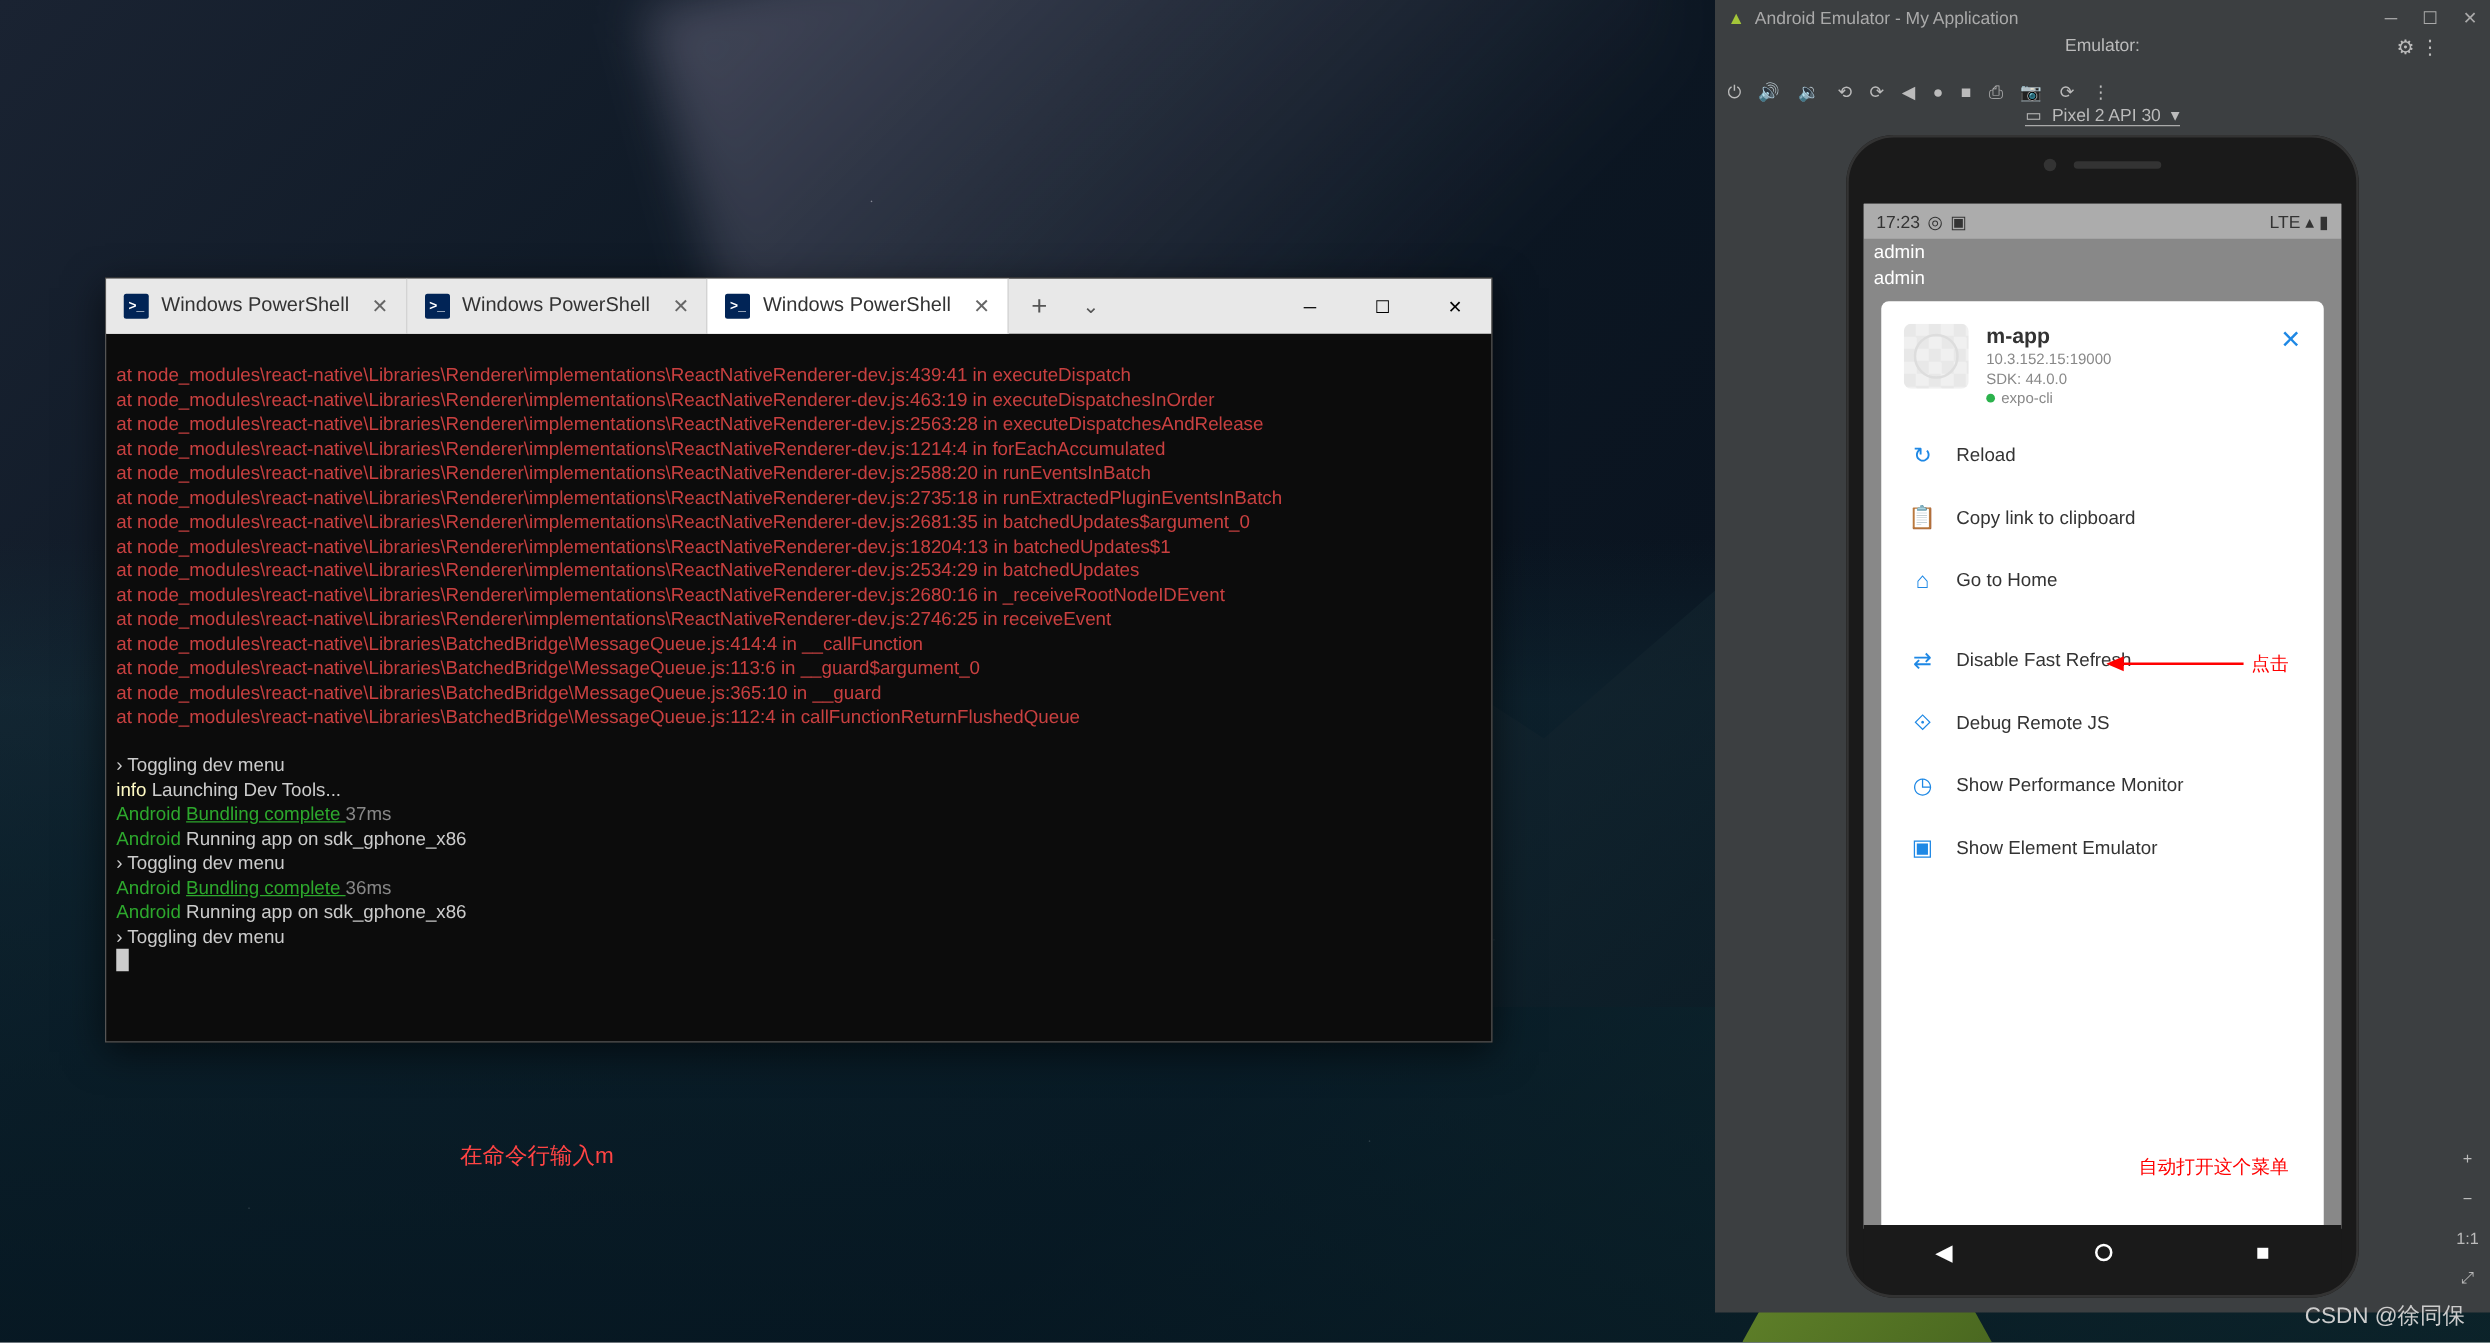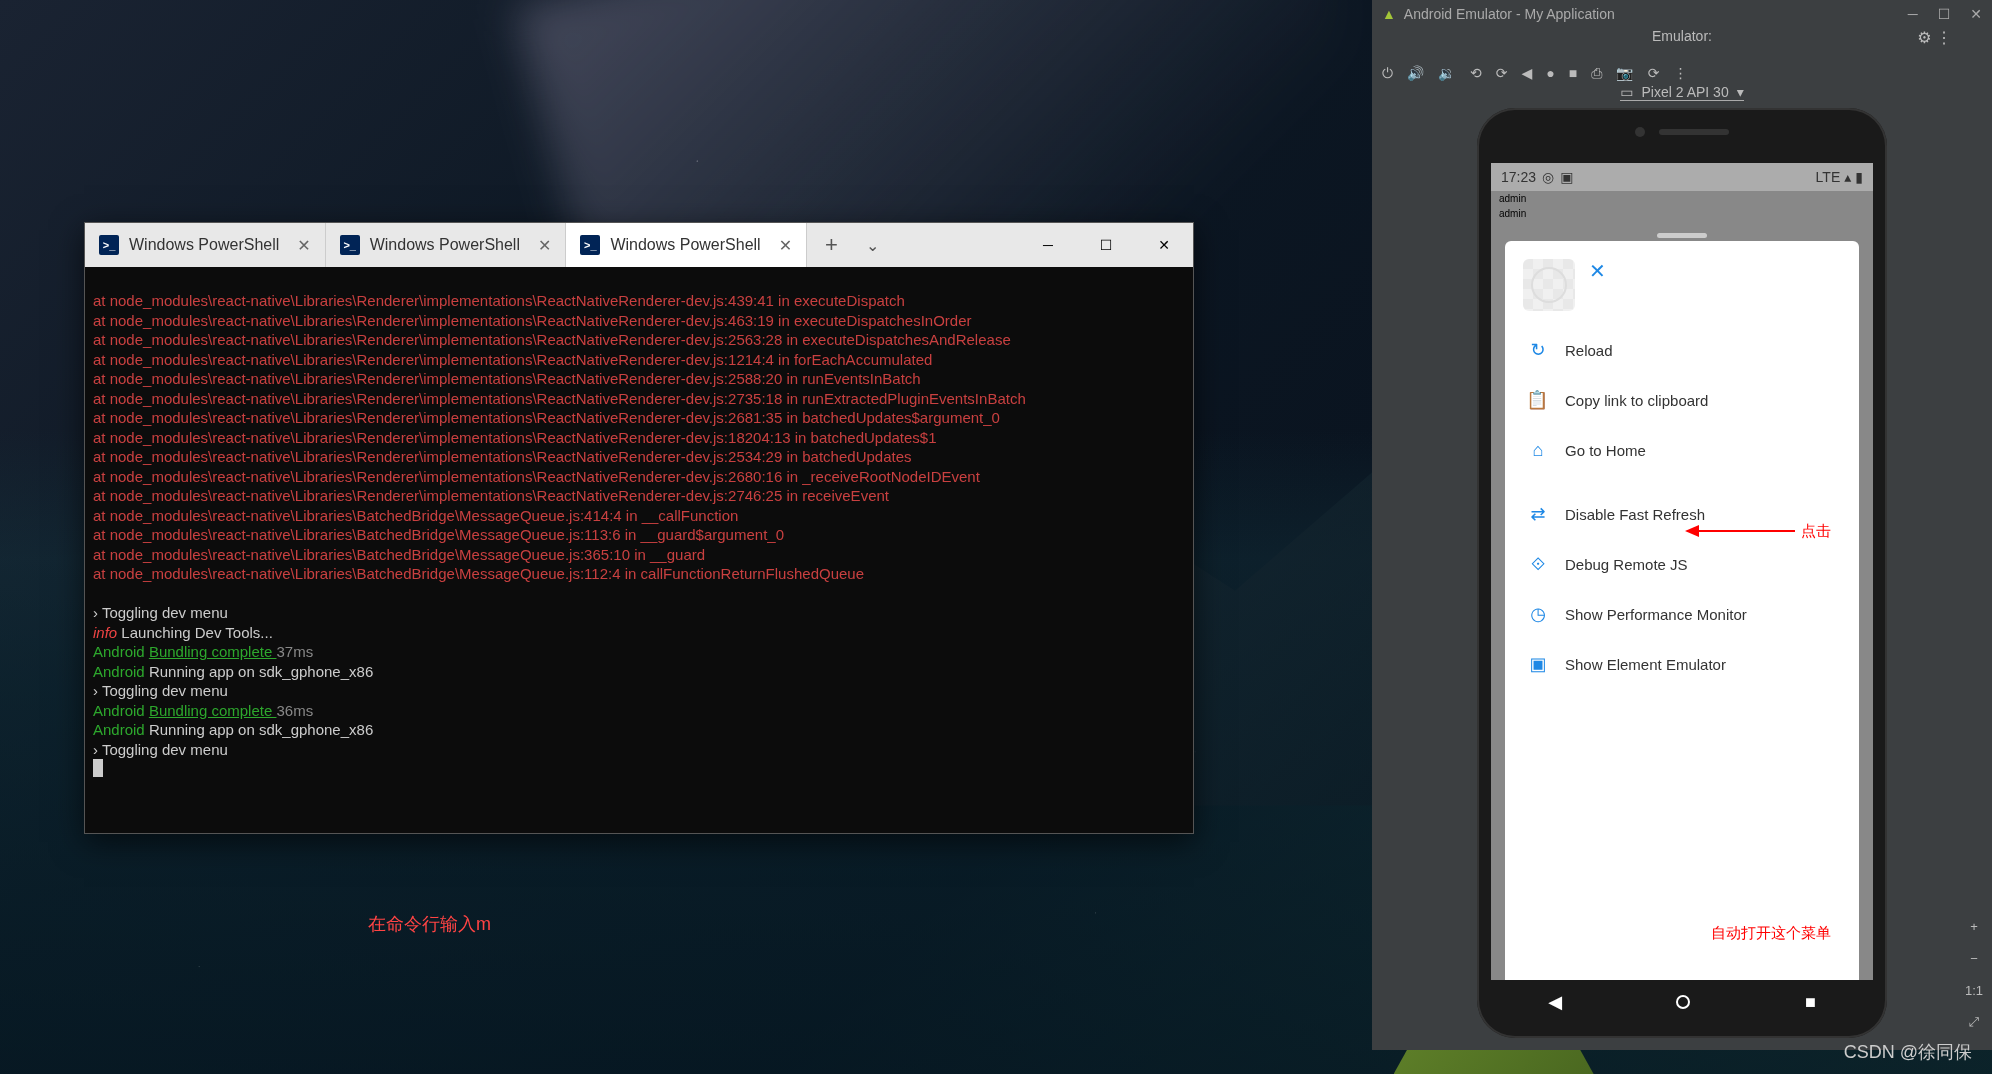"admin" .admin-row { color: #000000 -> #ffffff; font-size: 10px -> 15px }
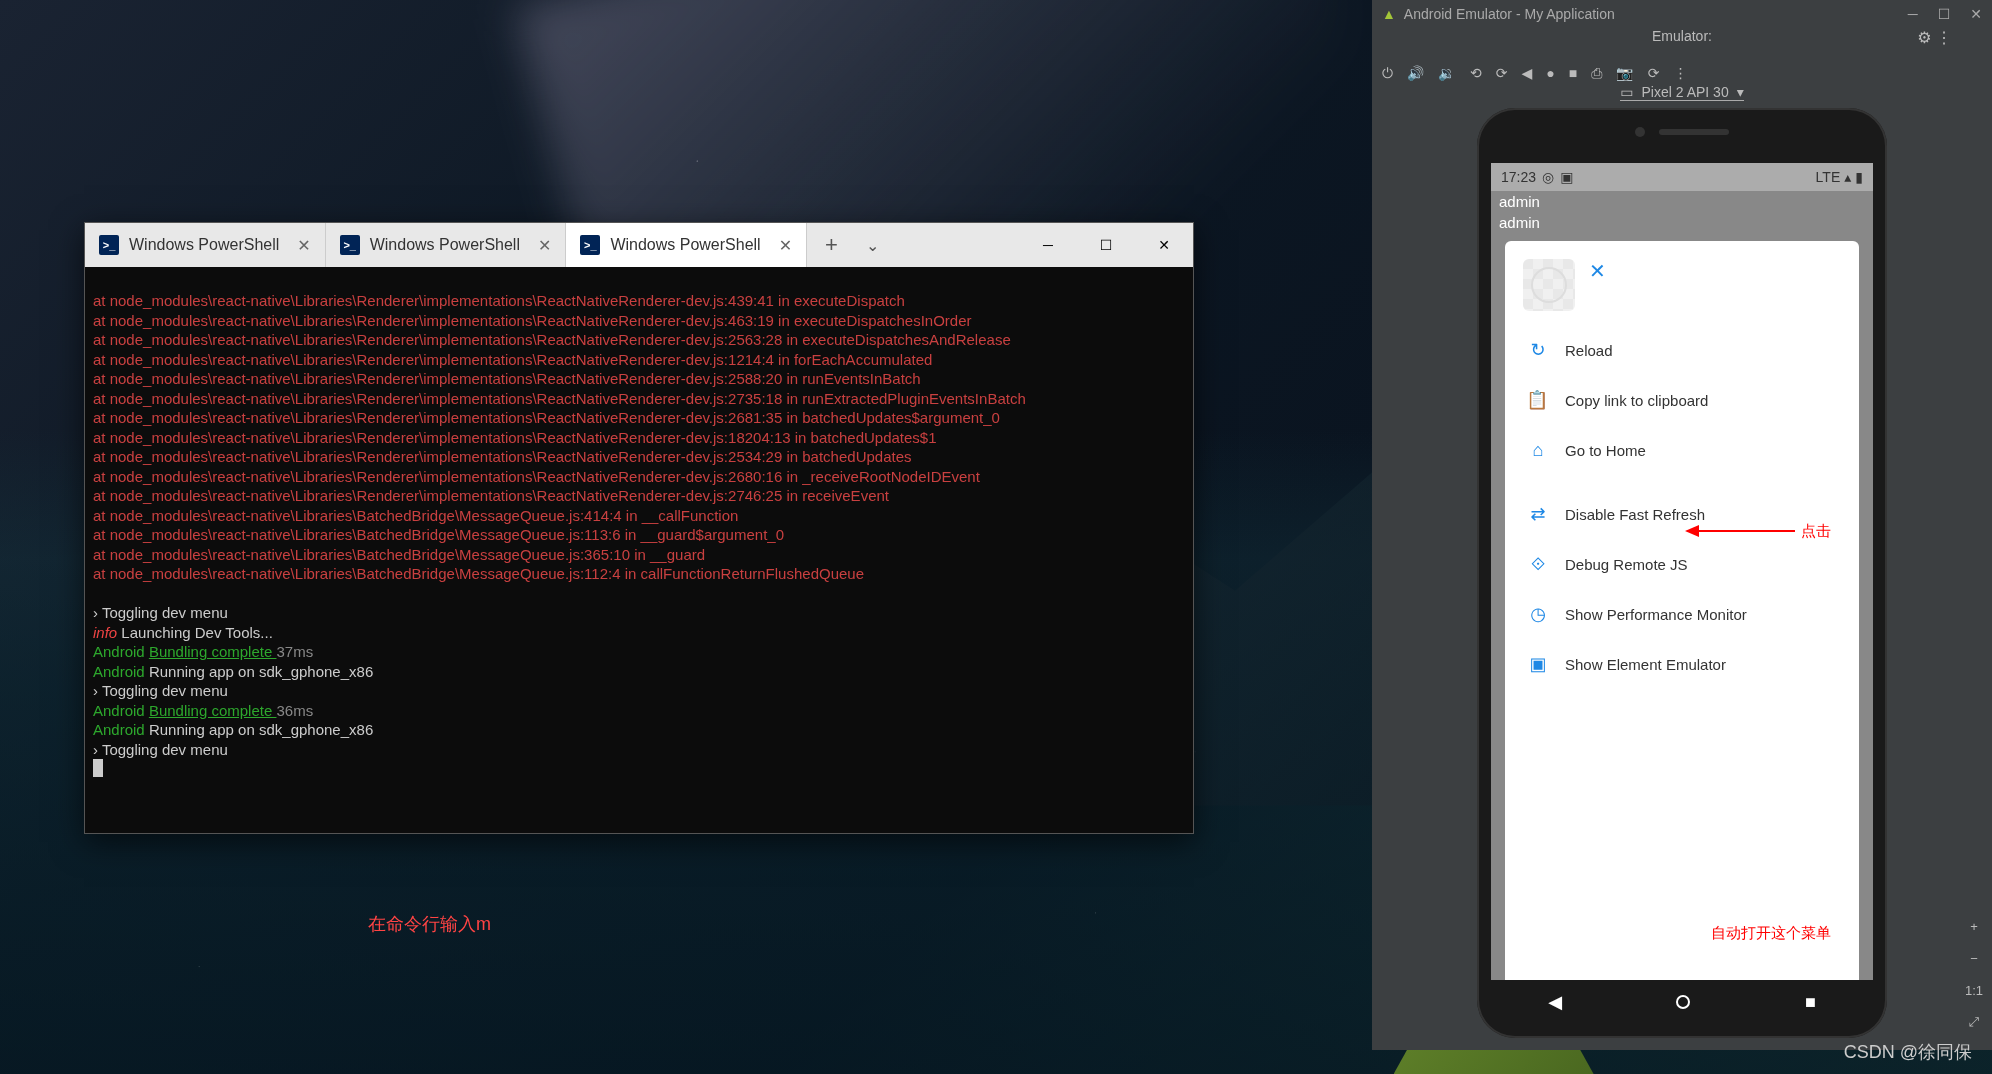"m-app" div.app-info { html: none -> <div> <div>m-app</div> <div>10.3.152.15:19000</div> <div>SDK: 44.0.0</div> <div> <span></span> <span>expo-cli</span> </div> </div> }
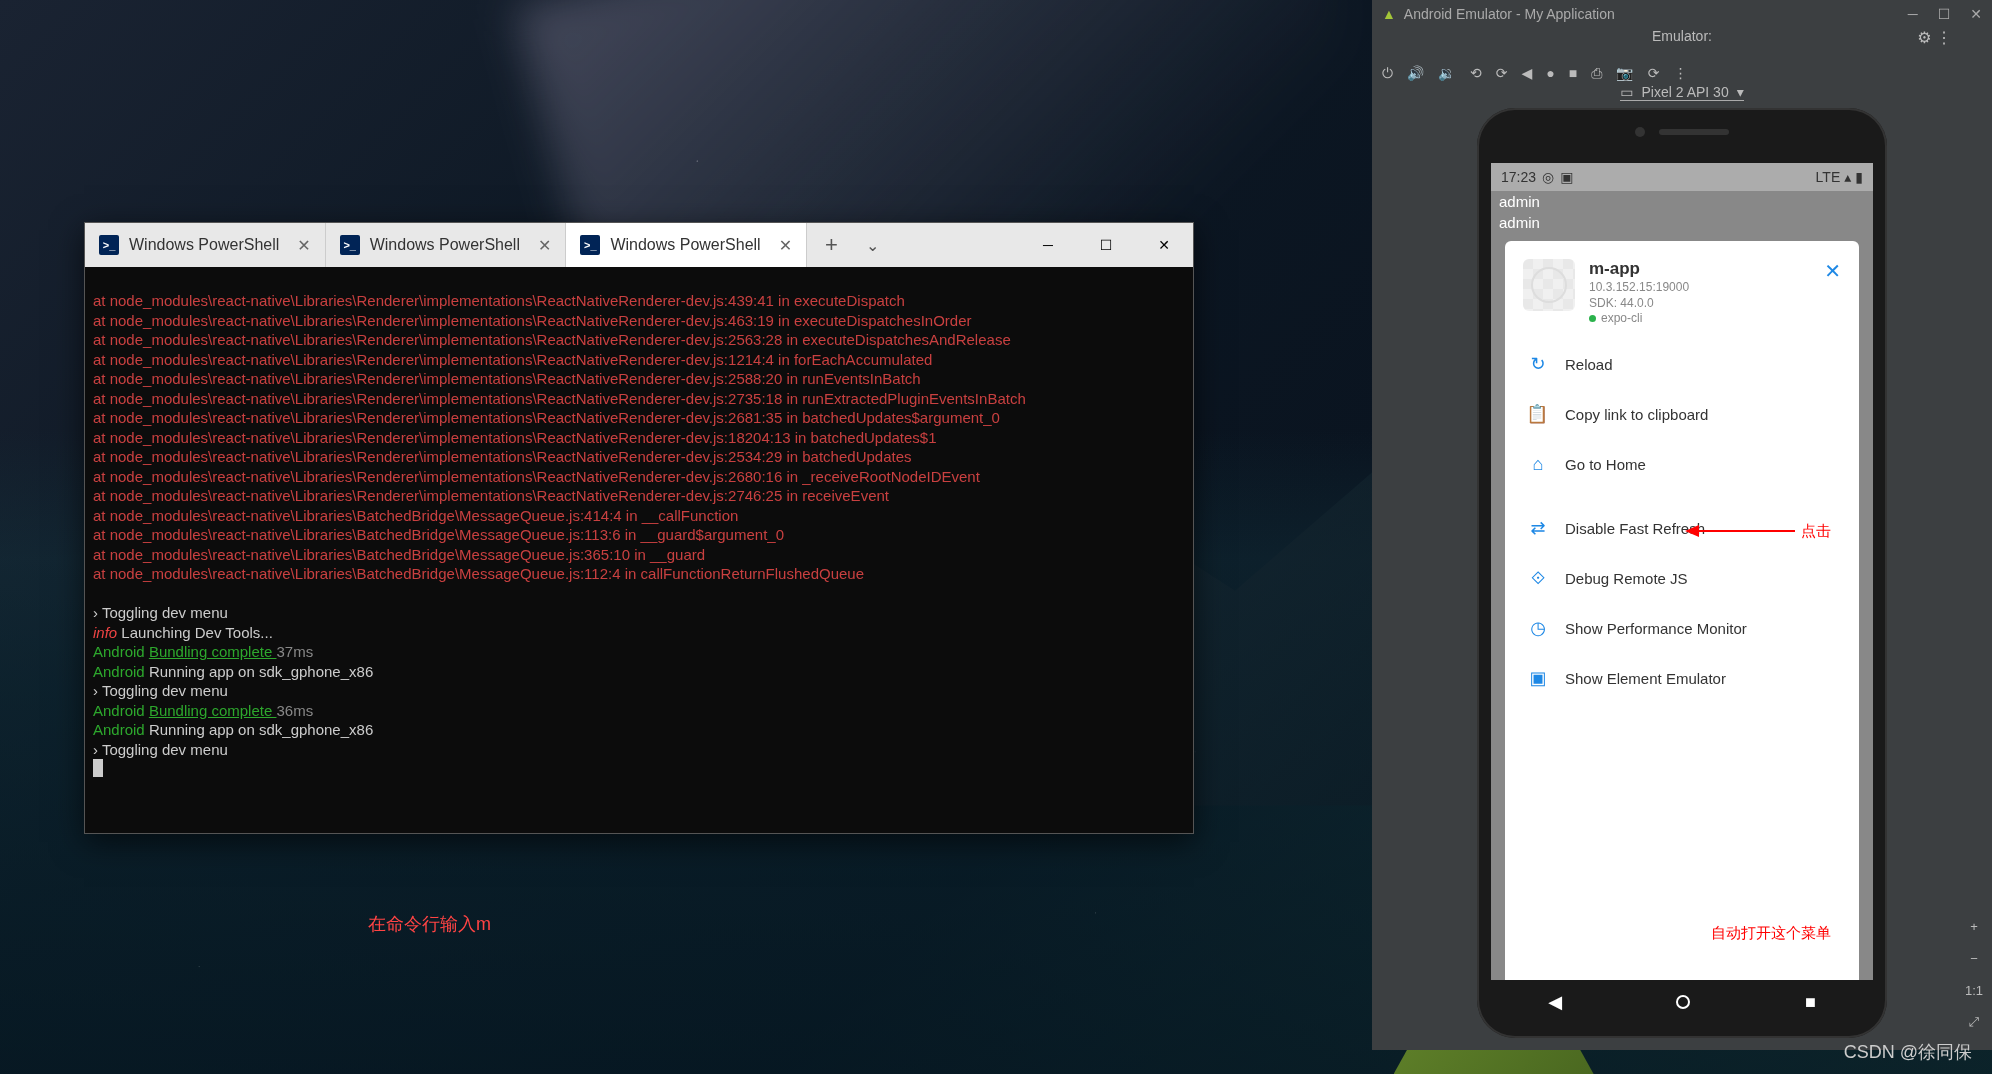"info" .info-cyan { color: #ef4444 -> #fef9c3; font-style: italic -> none }
